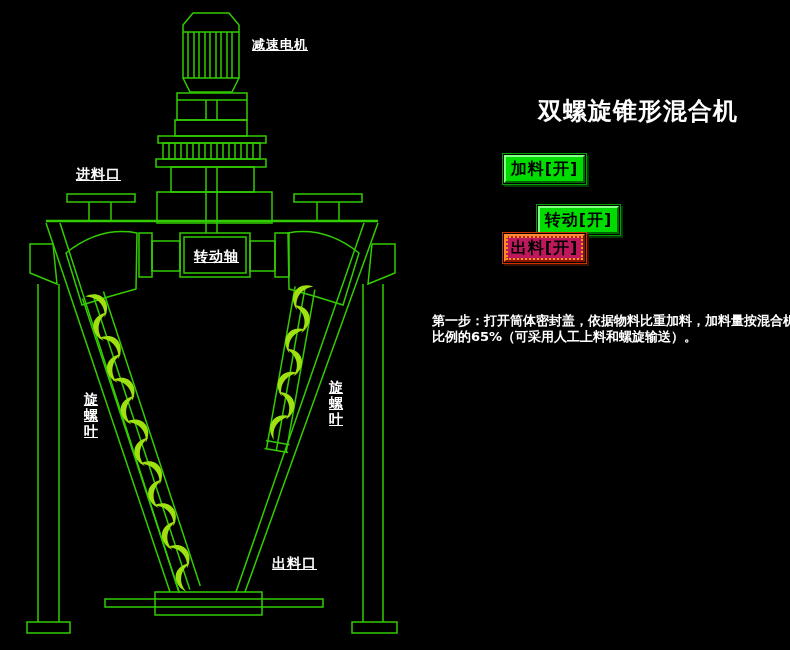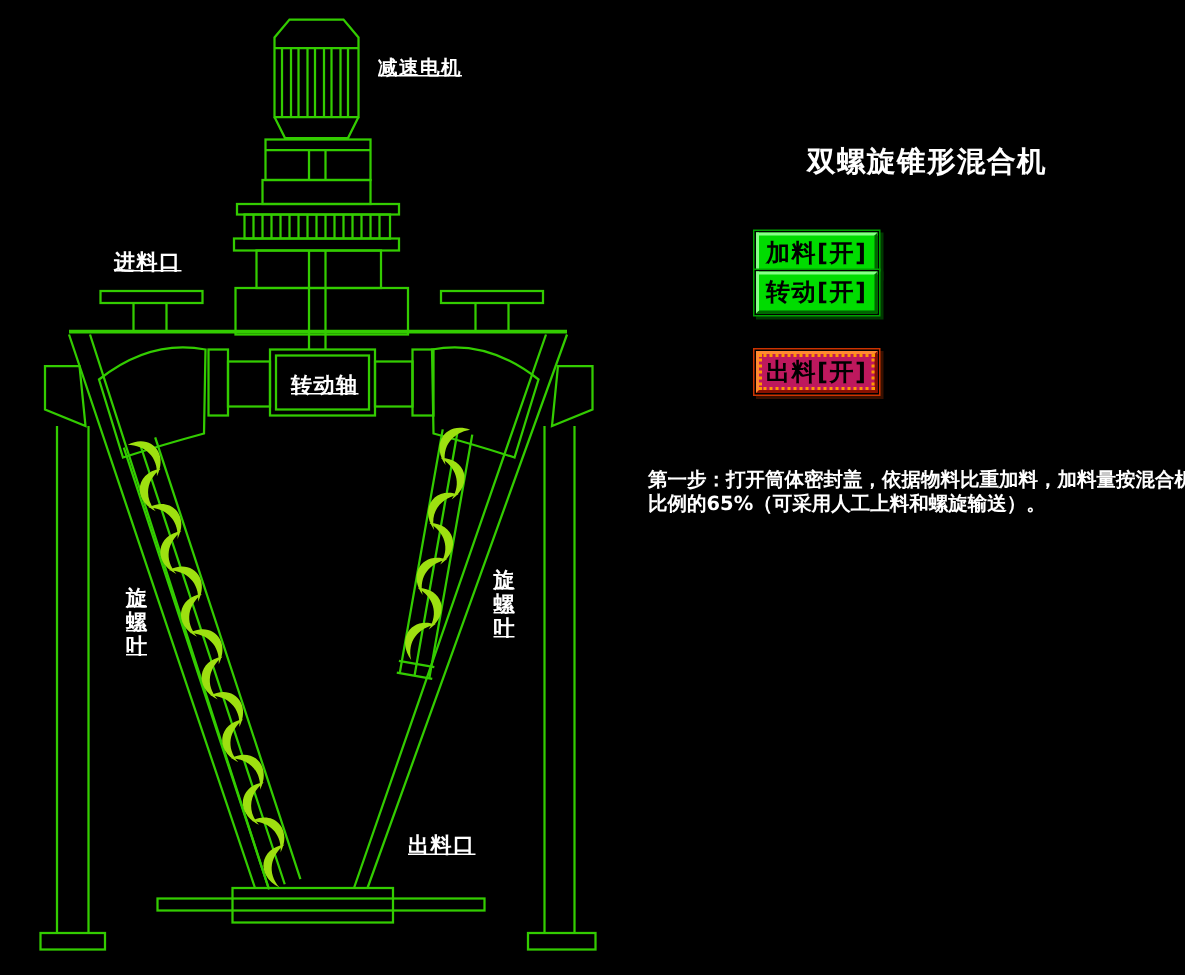"双螺旋锥形混合机" .hmi-title { font-size: 19px -> 24px }
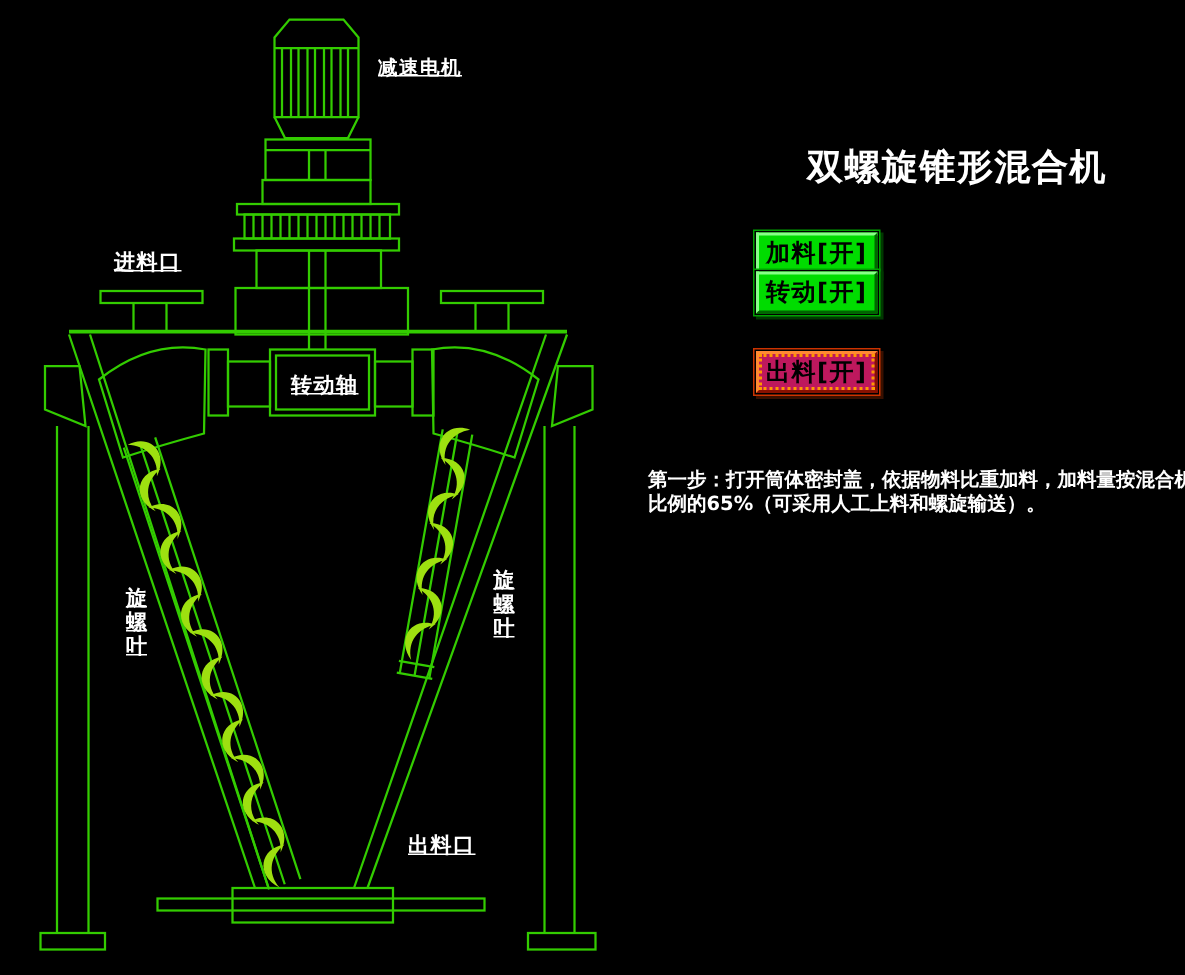"转动[开]" button.btn { margin-left: none -> 34px; top: 181px -> 206px }
